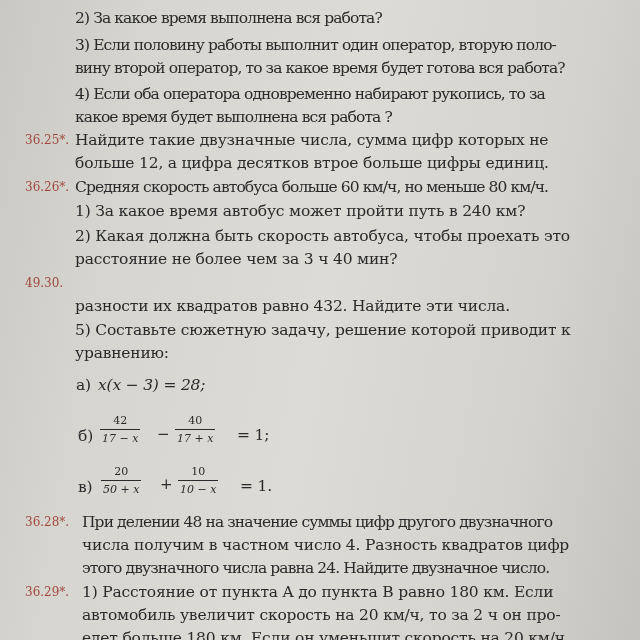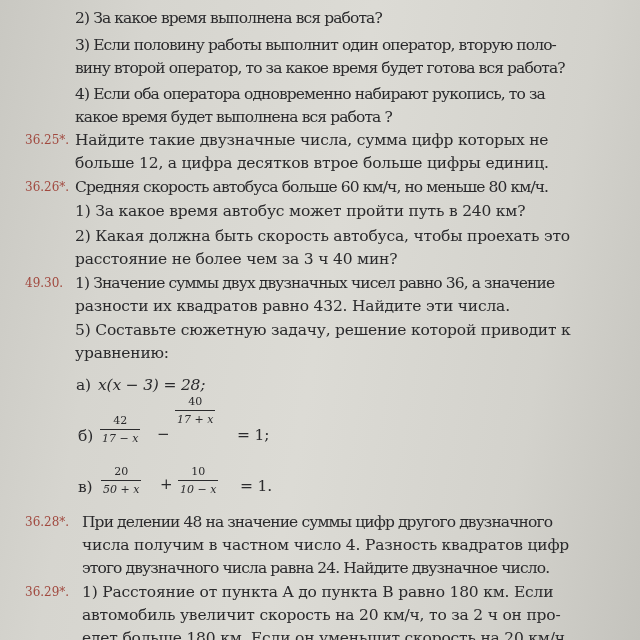"1) Значение суммы двух двузначных" div.line { html: <div>1) Значение суммы двух двузначных чисел равно 36, а значение</div> -> none }
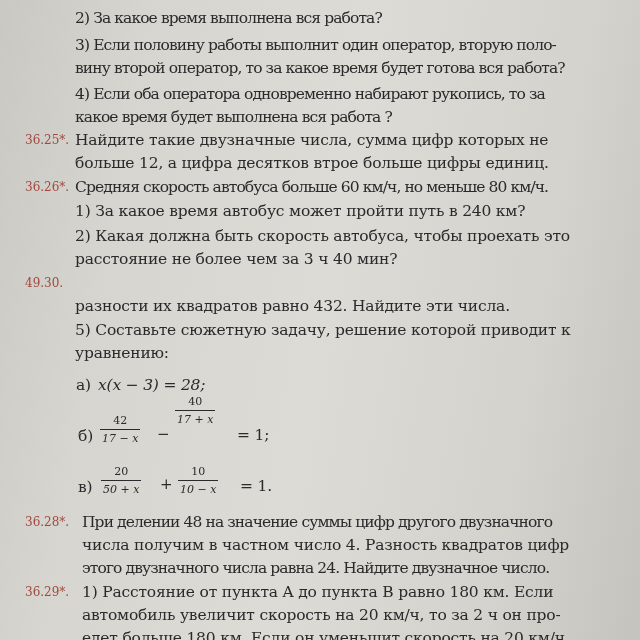"40" div.frac { top: 394px -> 413px }
